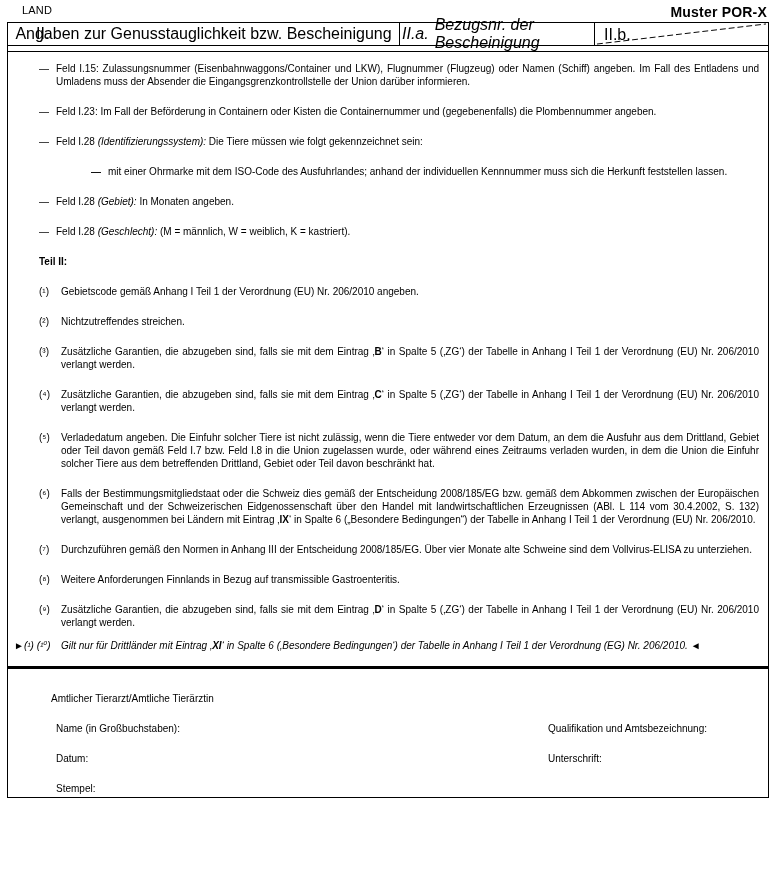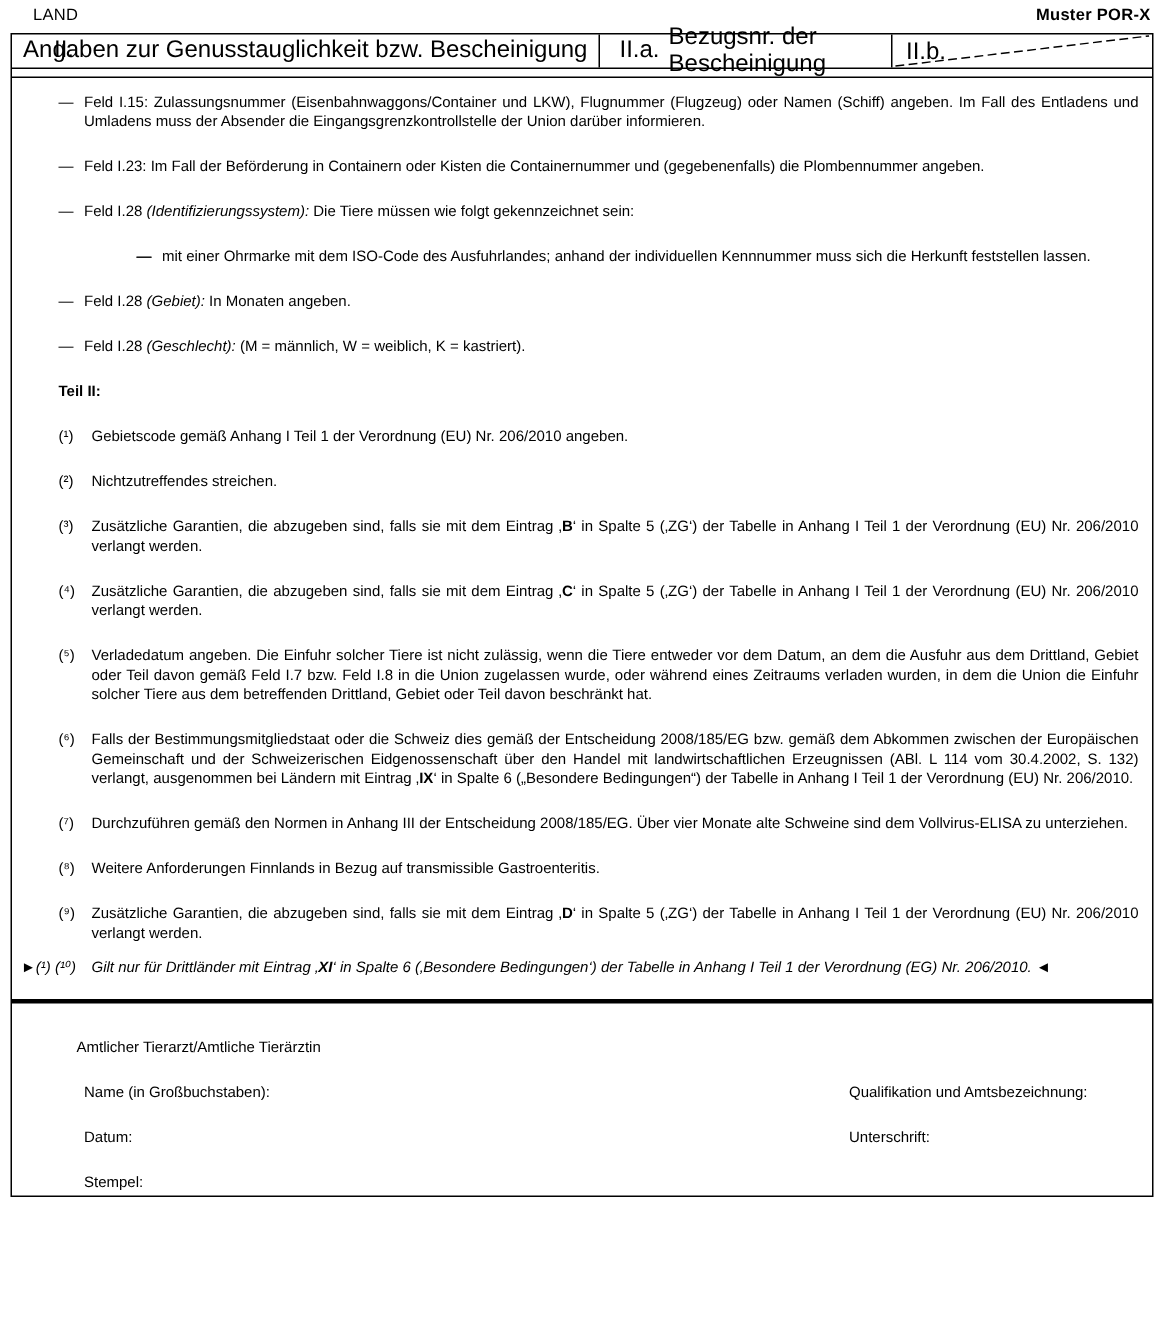"Muster POR-X" .brand-right { font-size: 11px -> 14px }
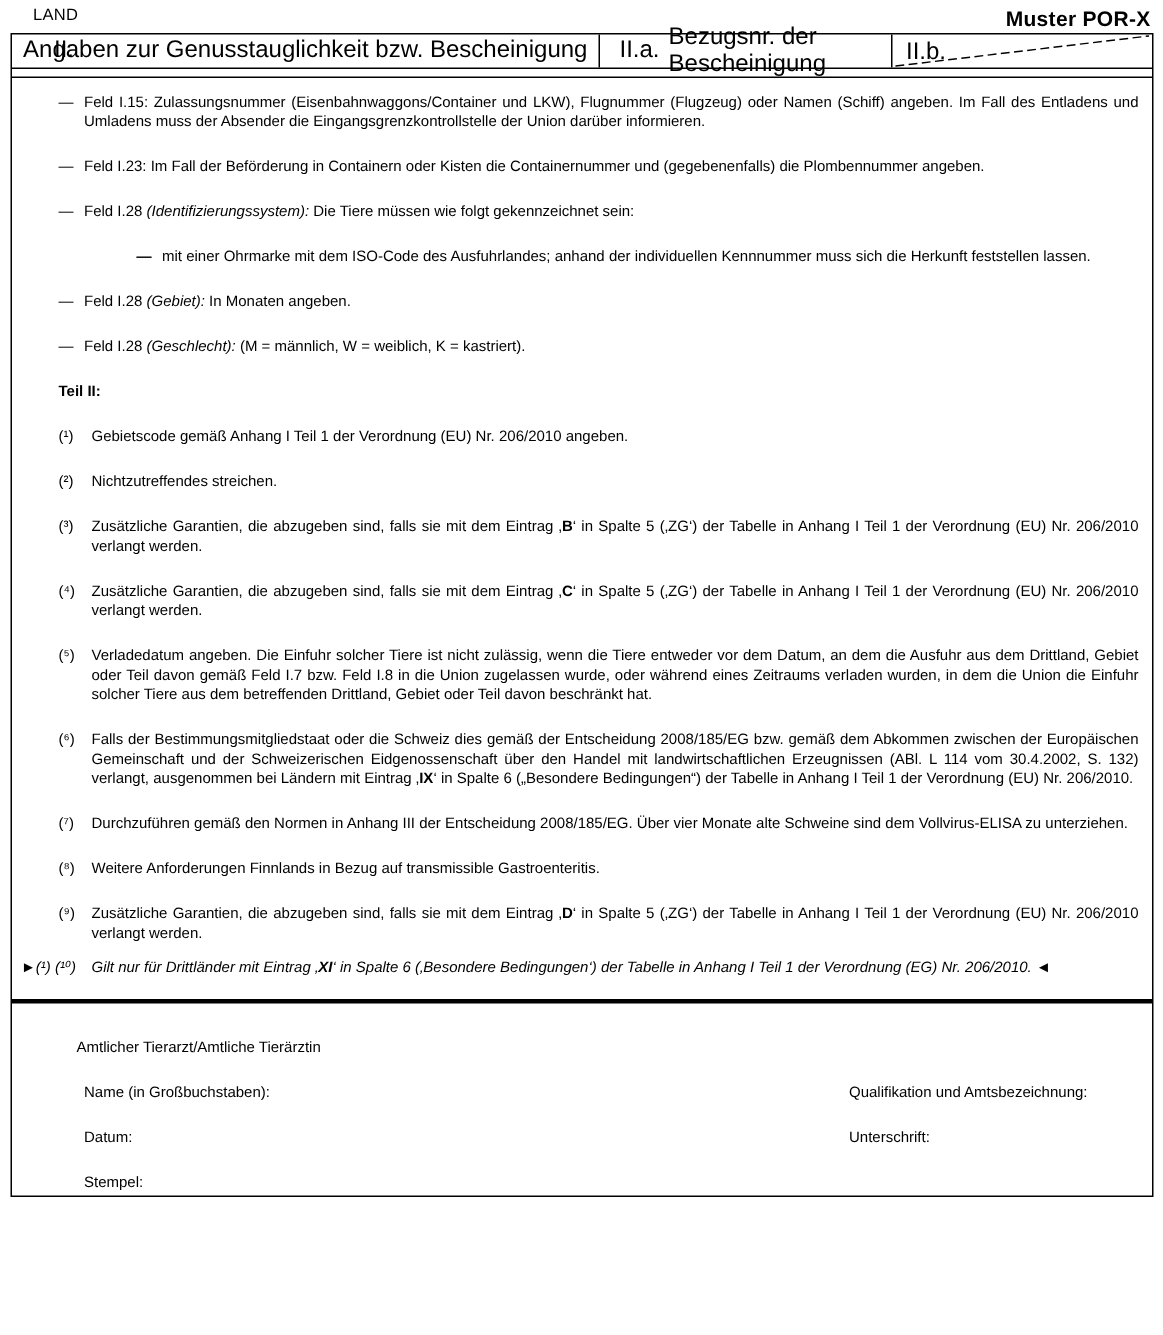"II.a." .c2 { font-style: none -> italic; padding-left: 13px -> 2px }
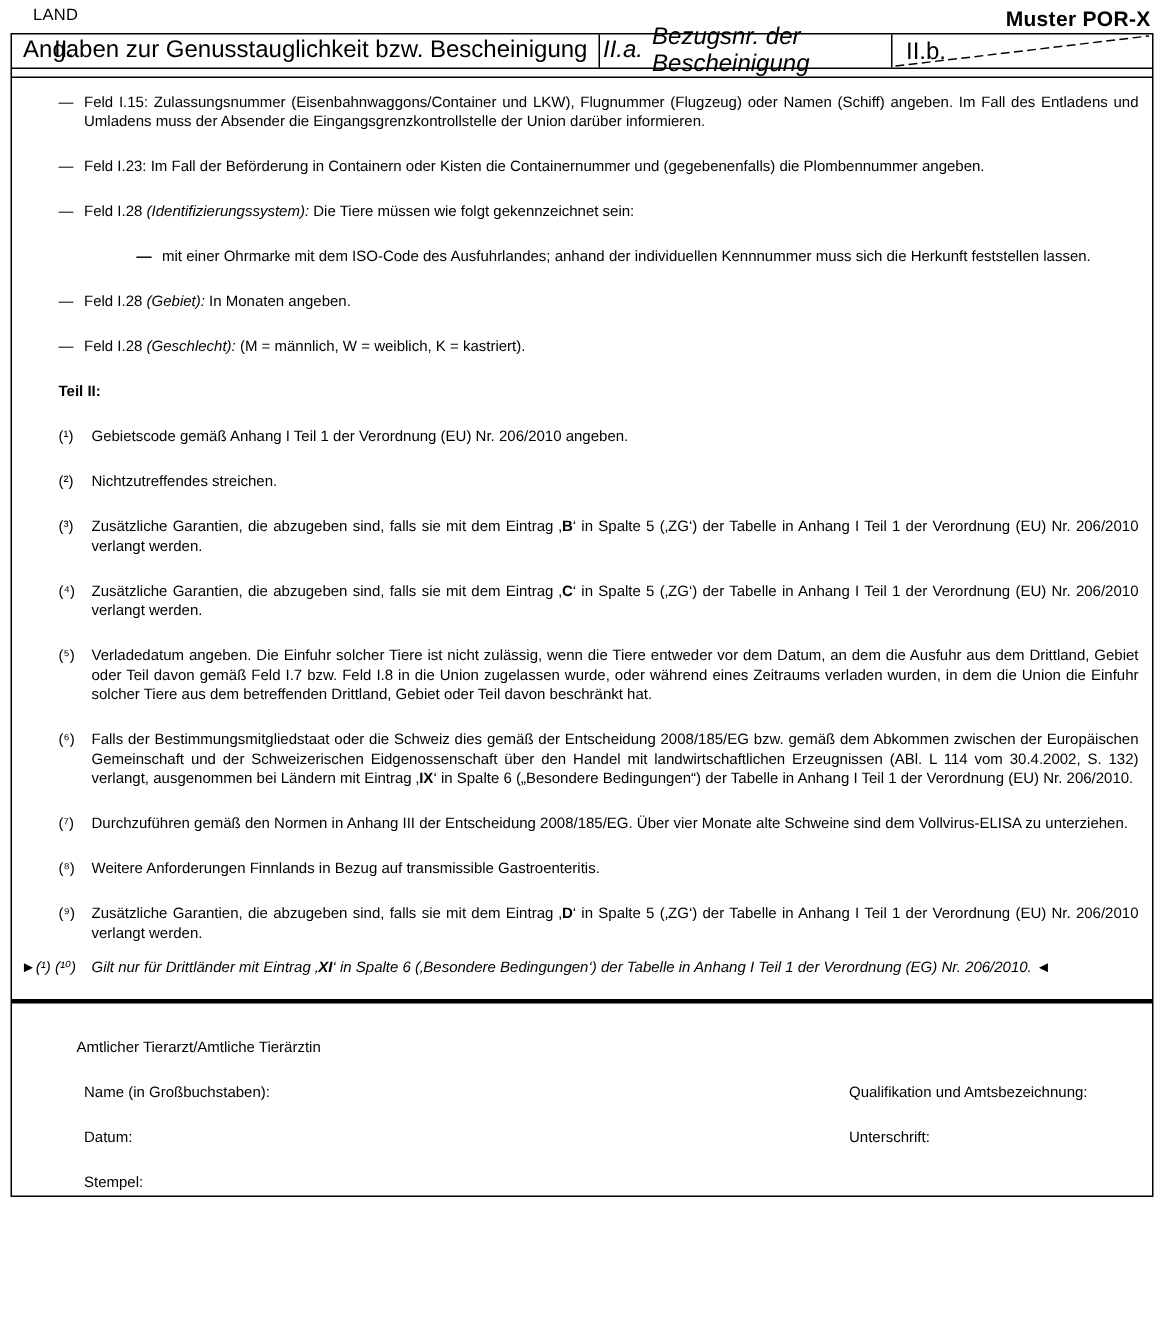"Qualifikation und Amtsbezeichnung:" .sig-row .r { left: 527px -> 509px }
